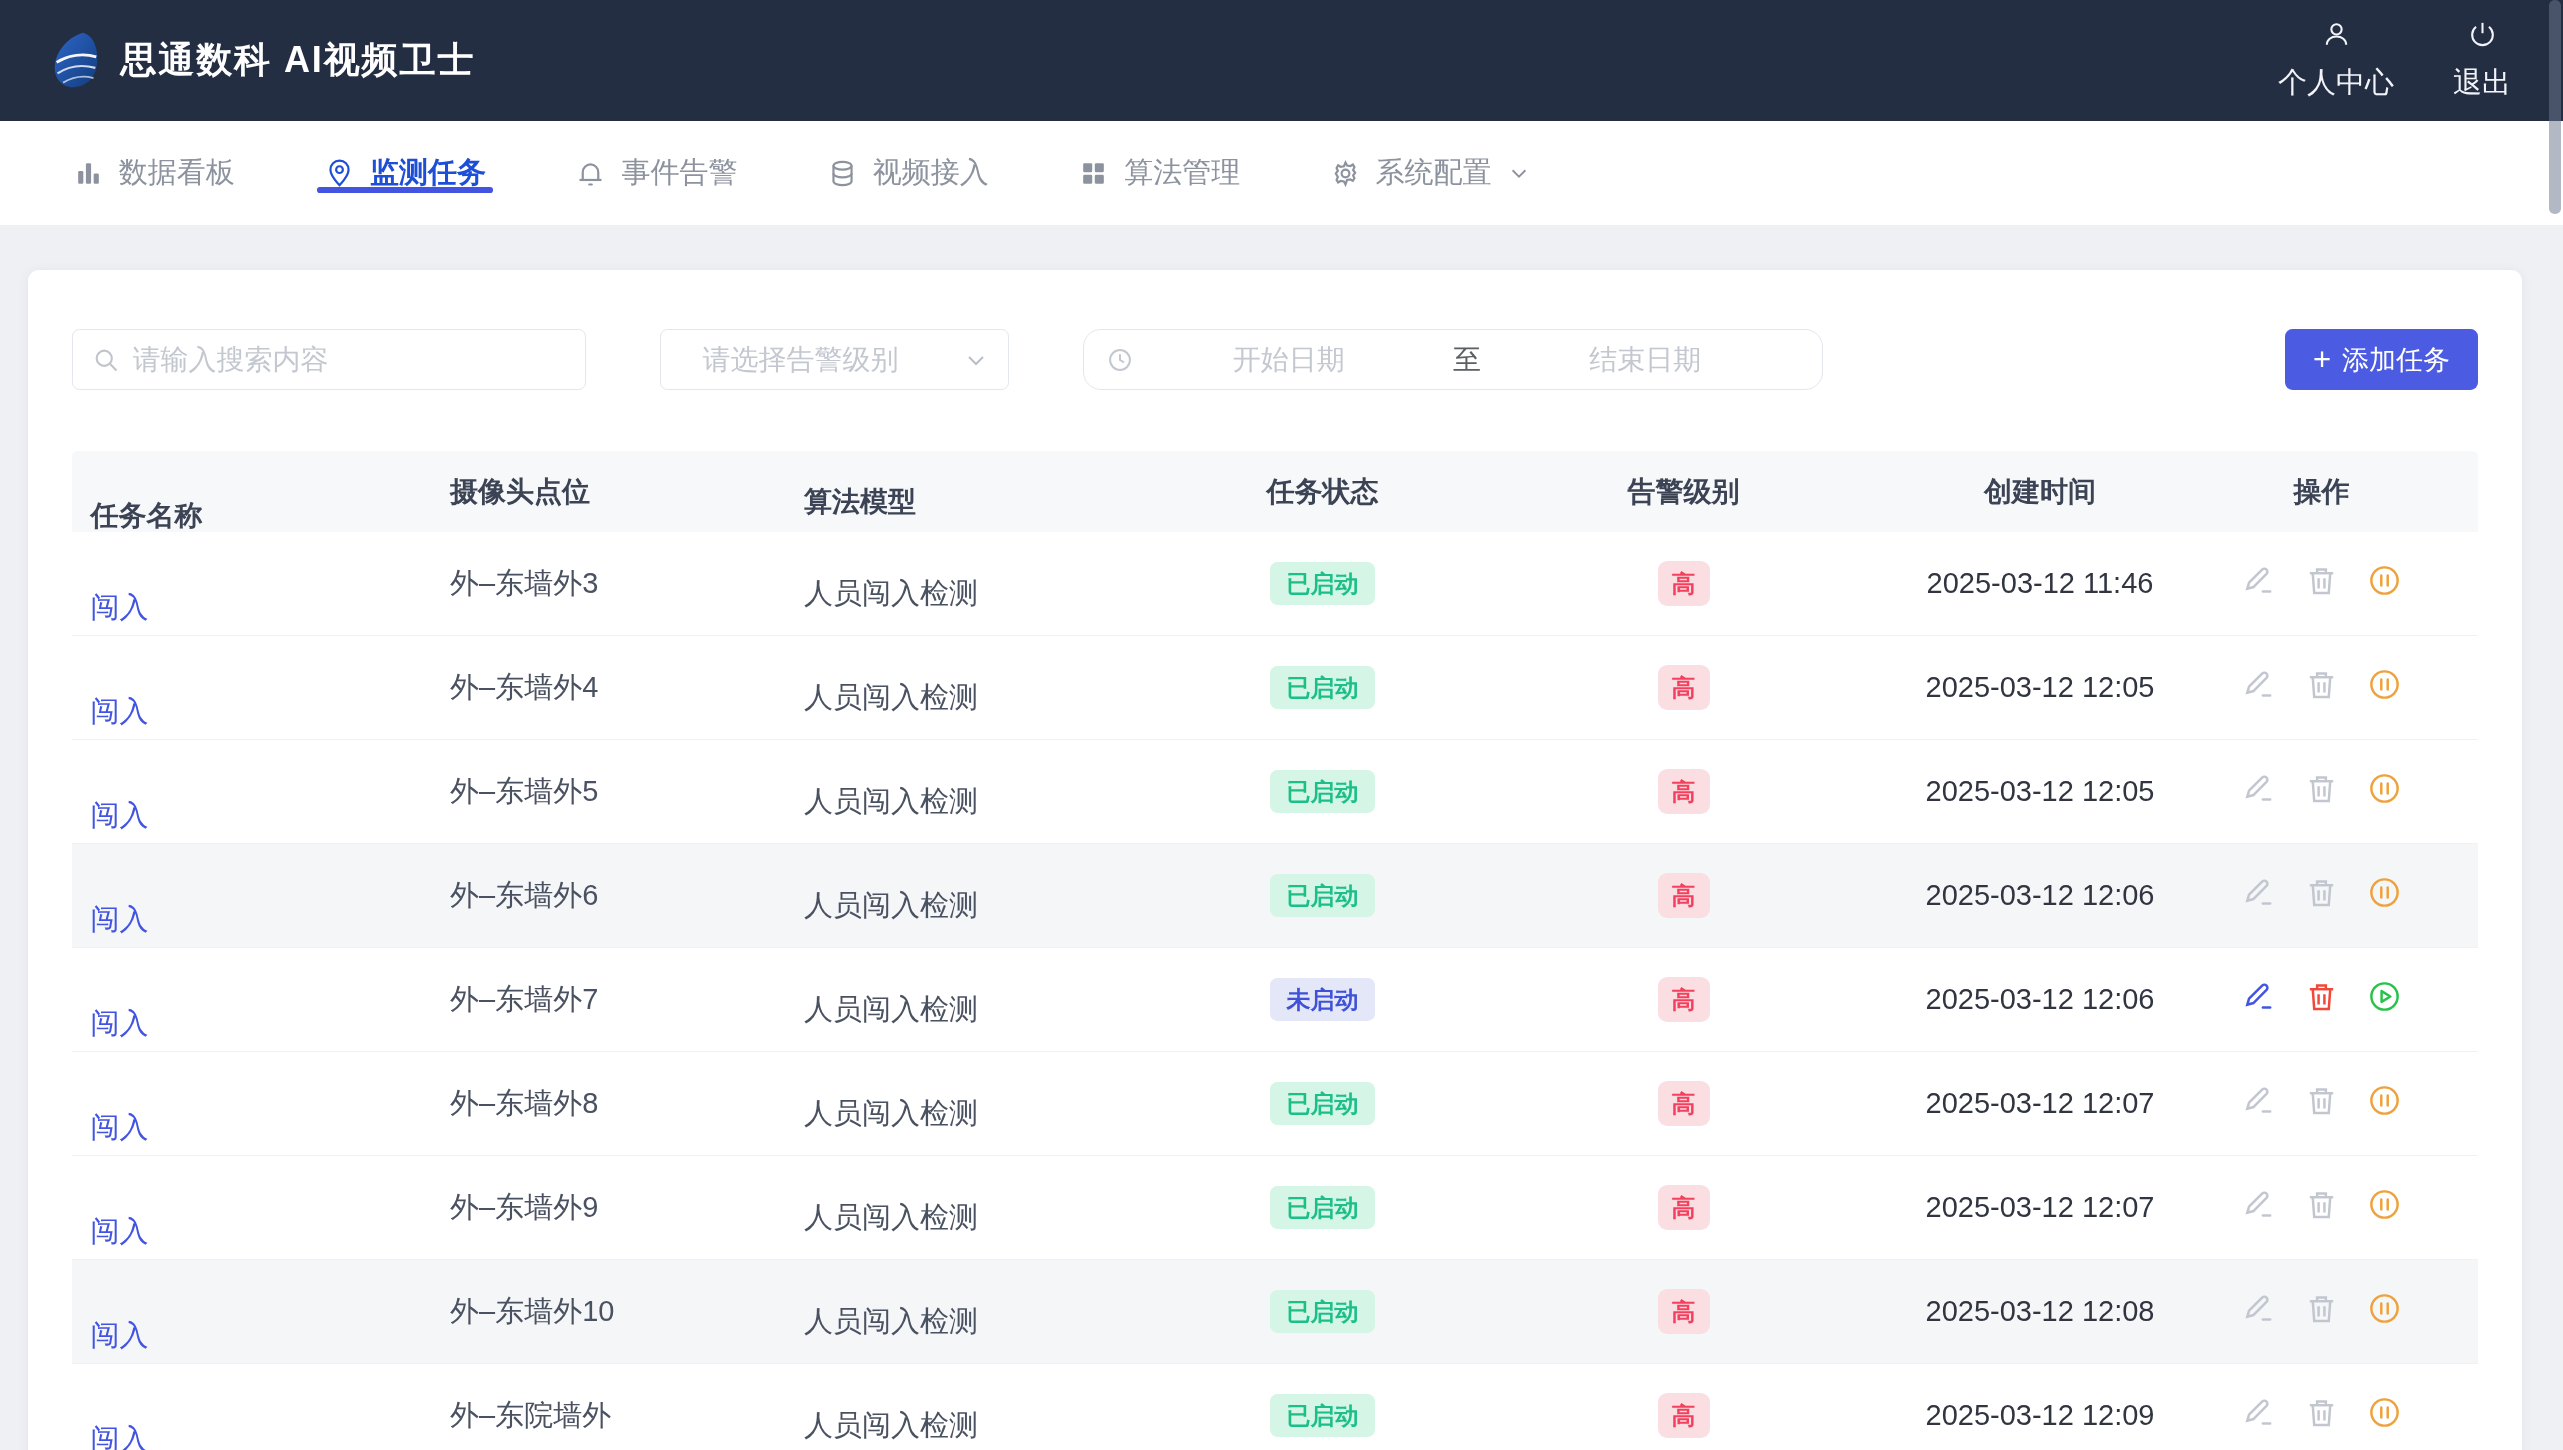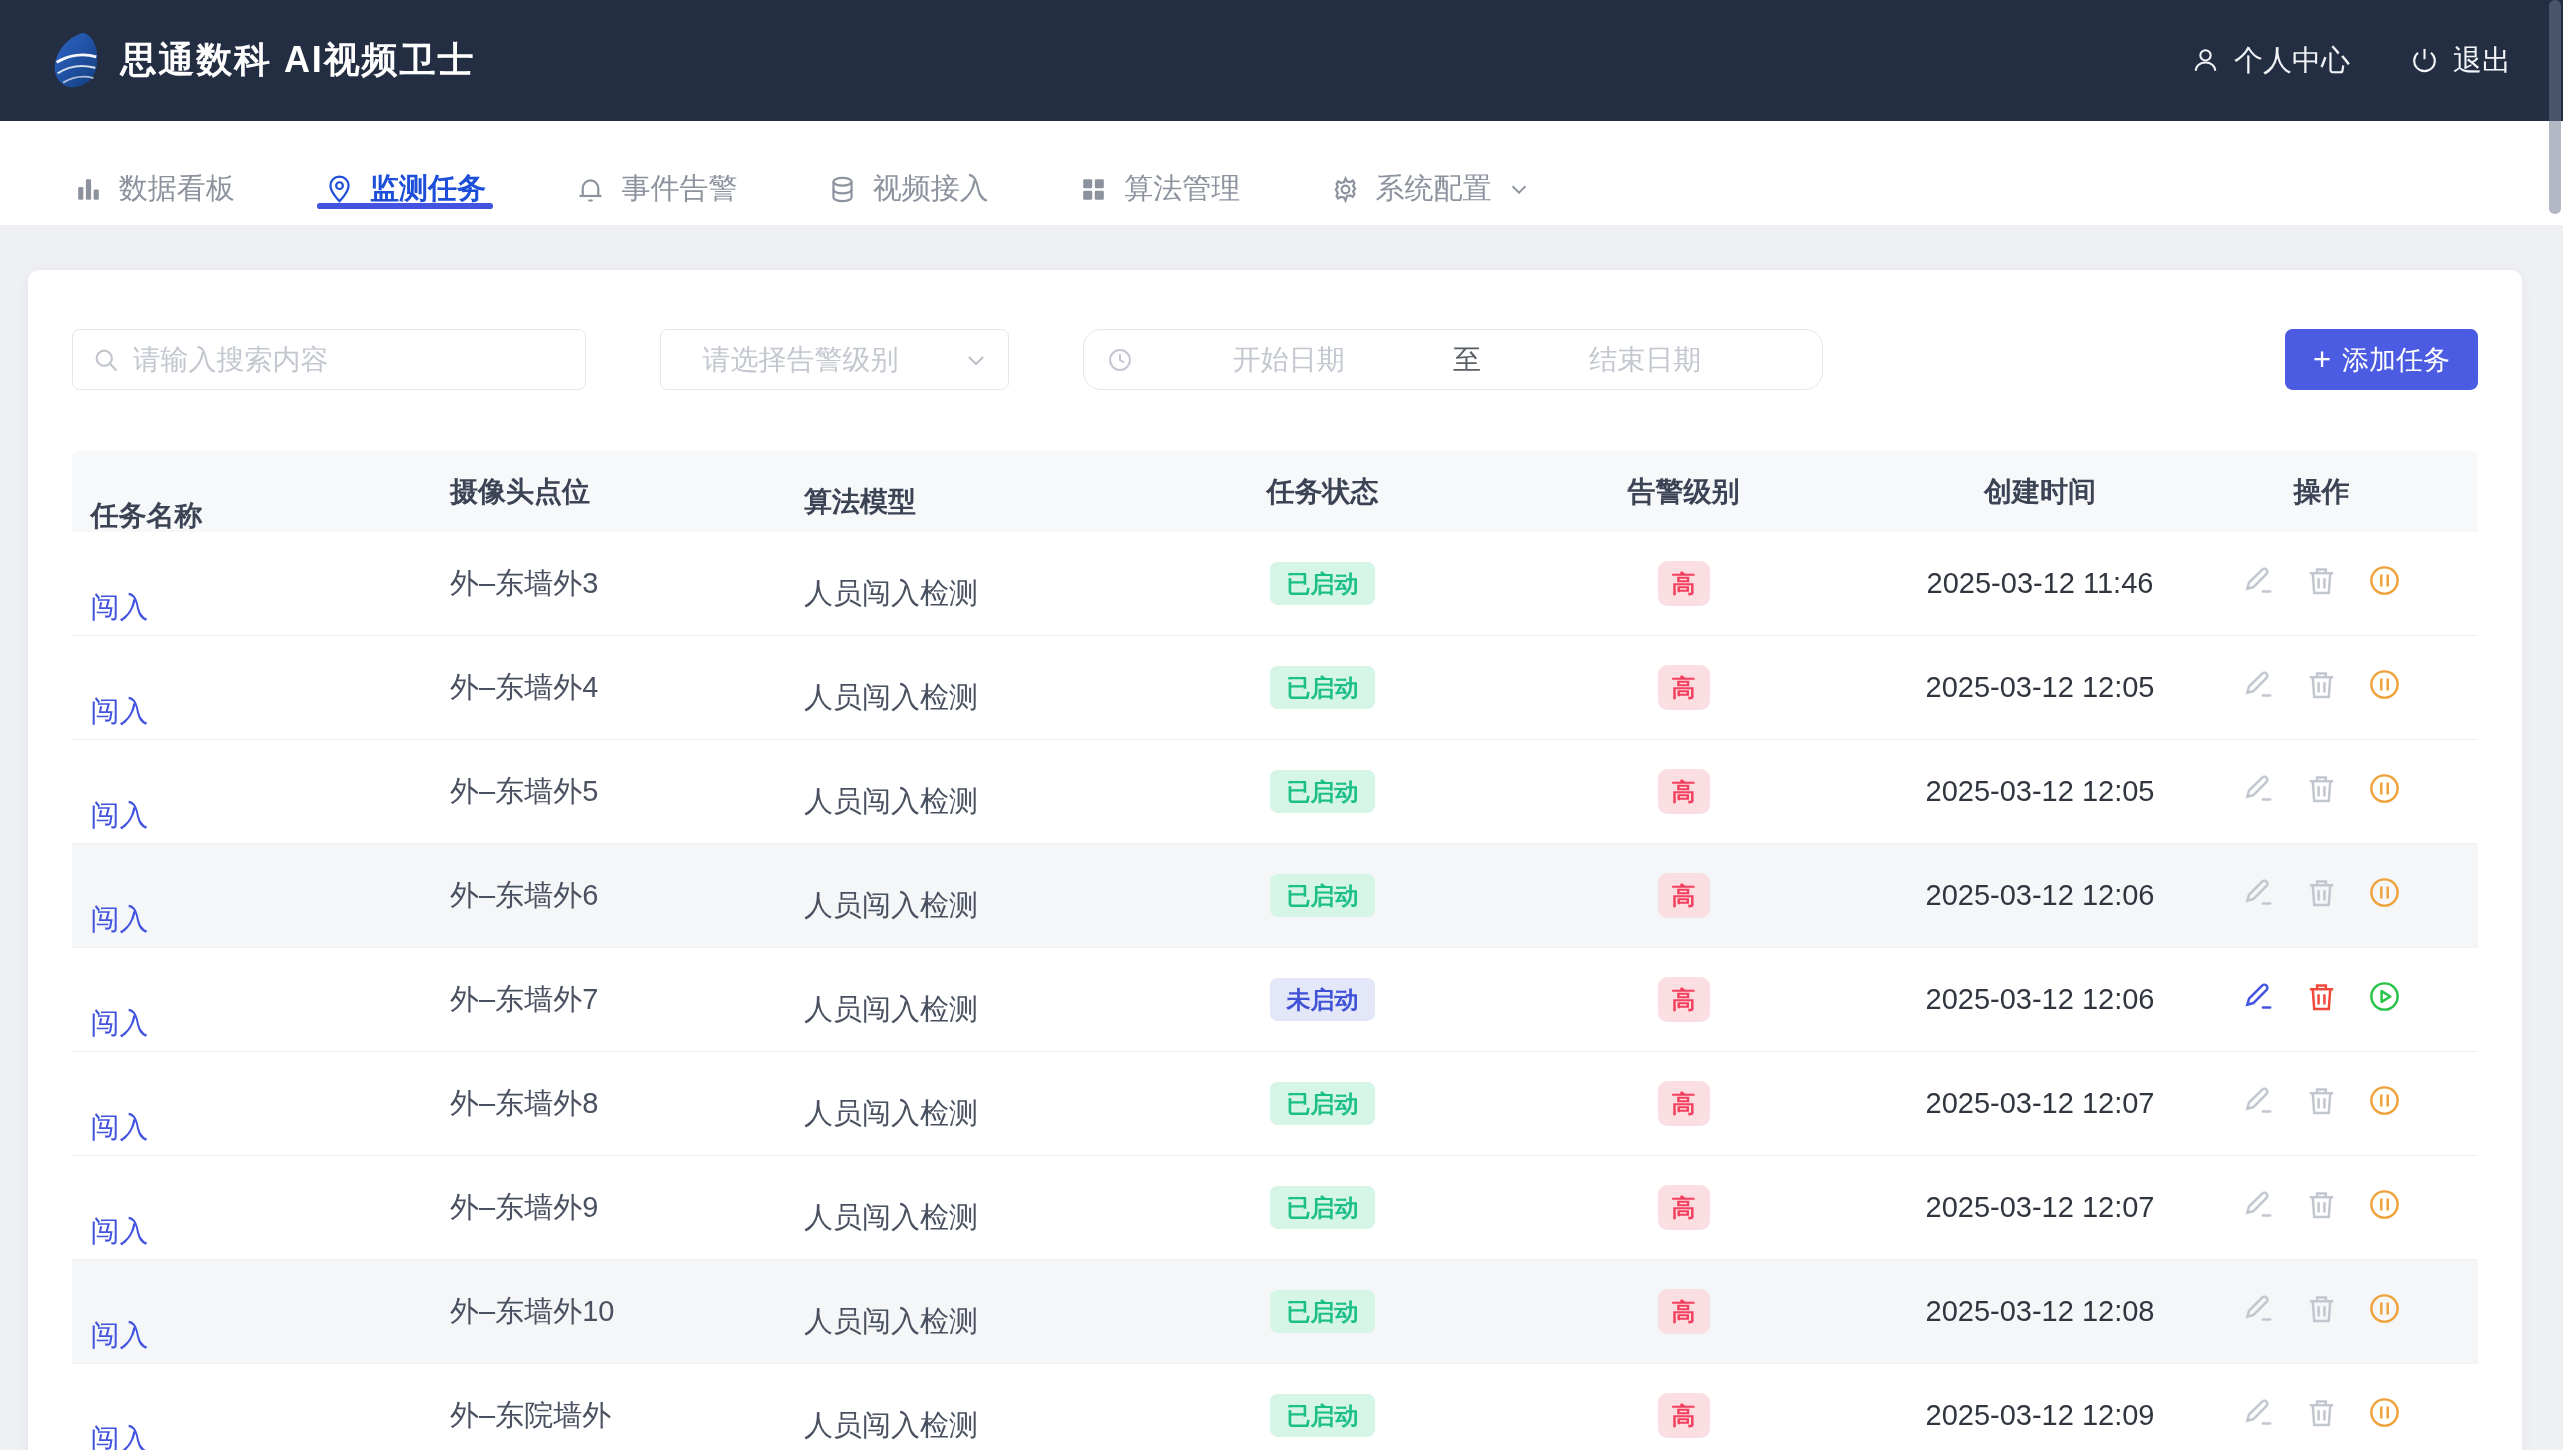"个人中心" .header-action { flex-direction: none -> column }
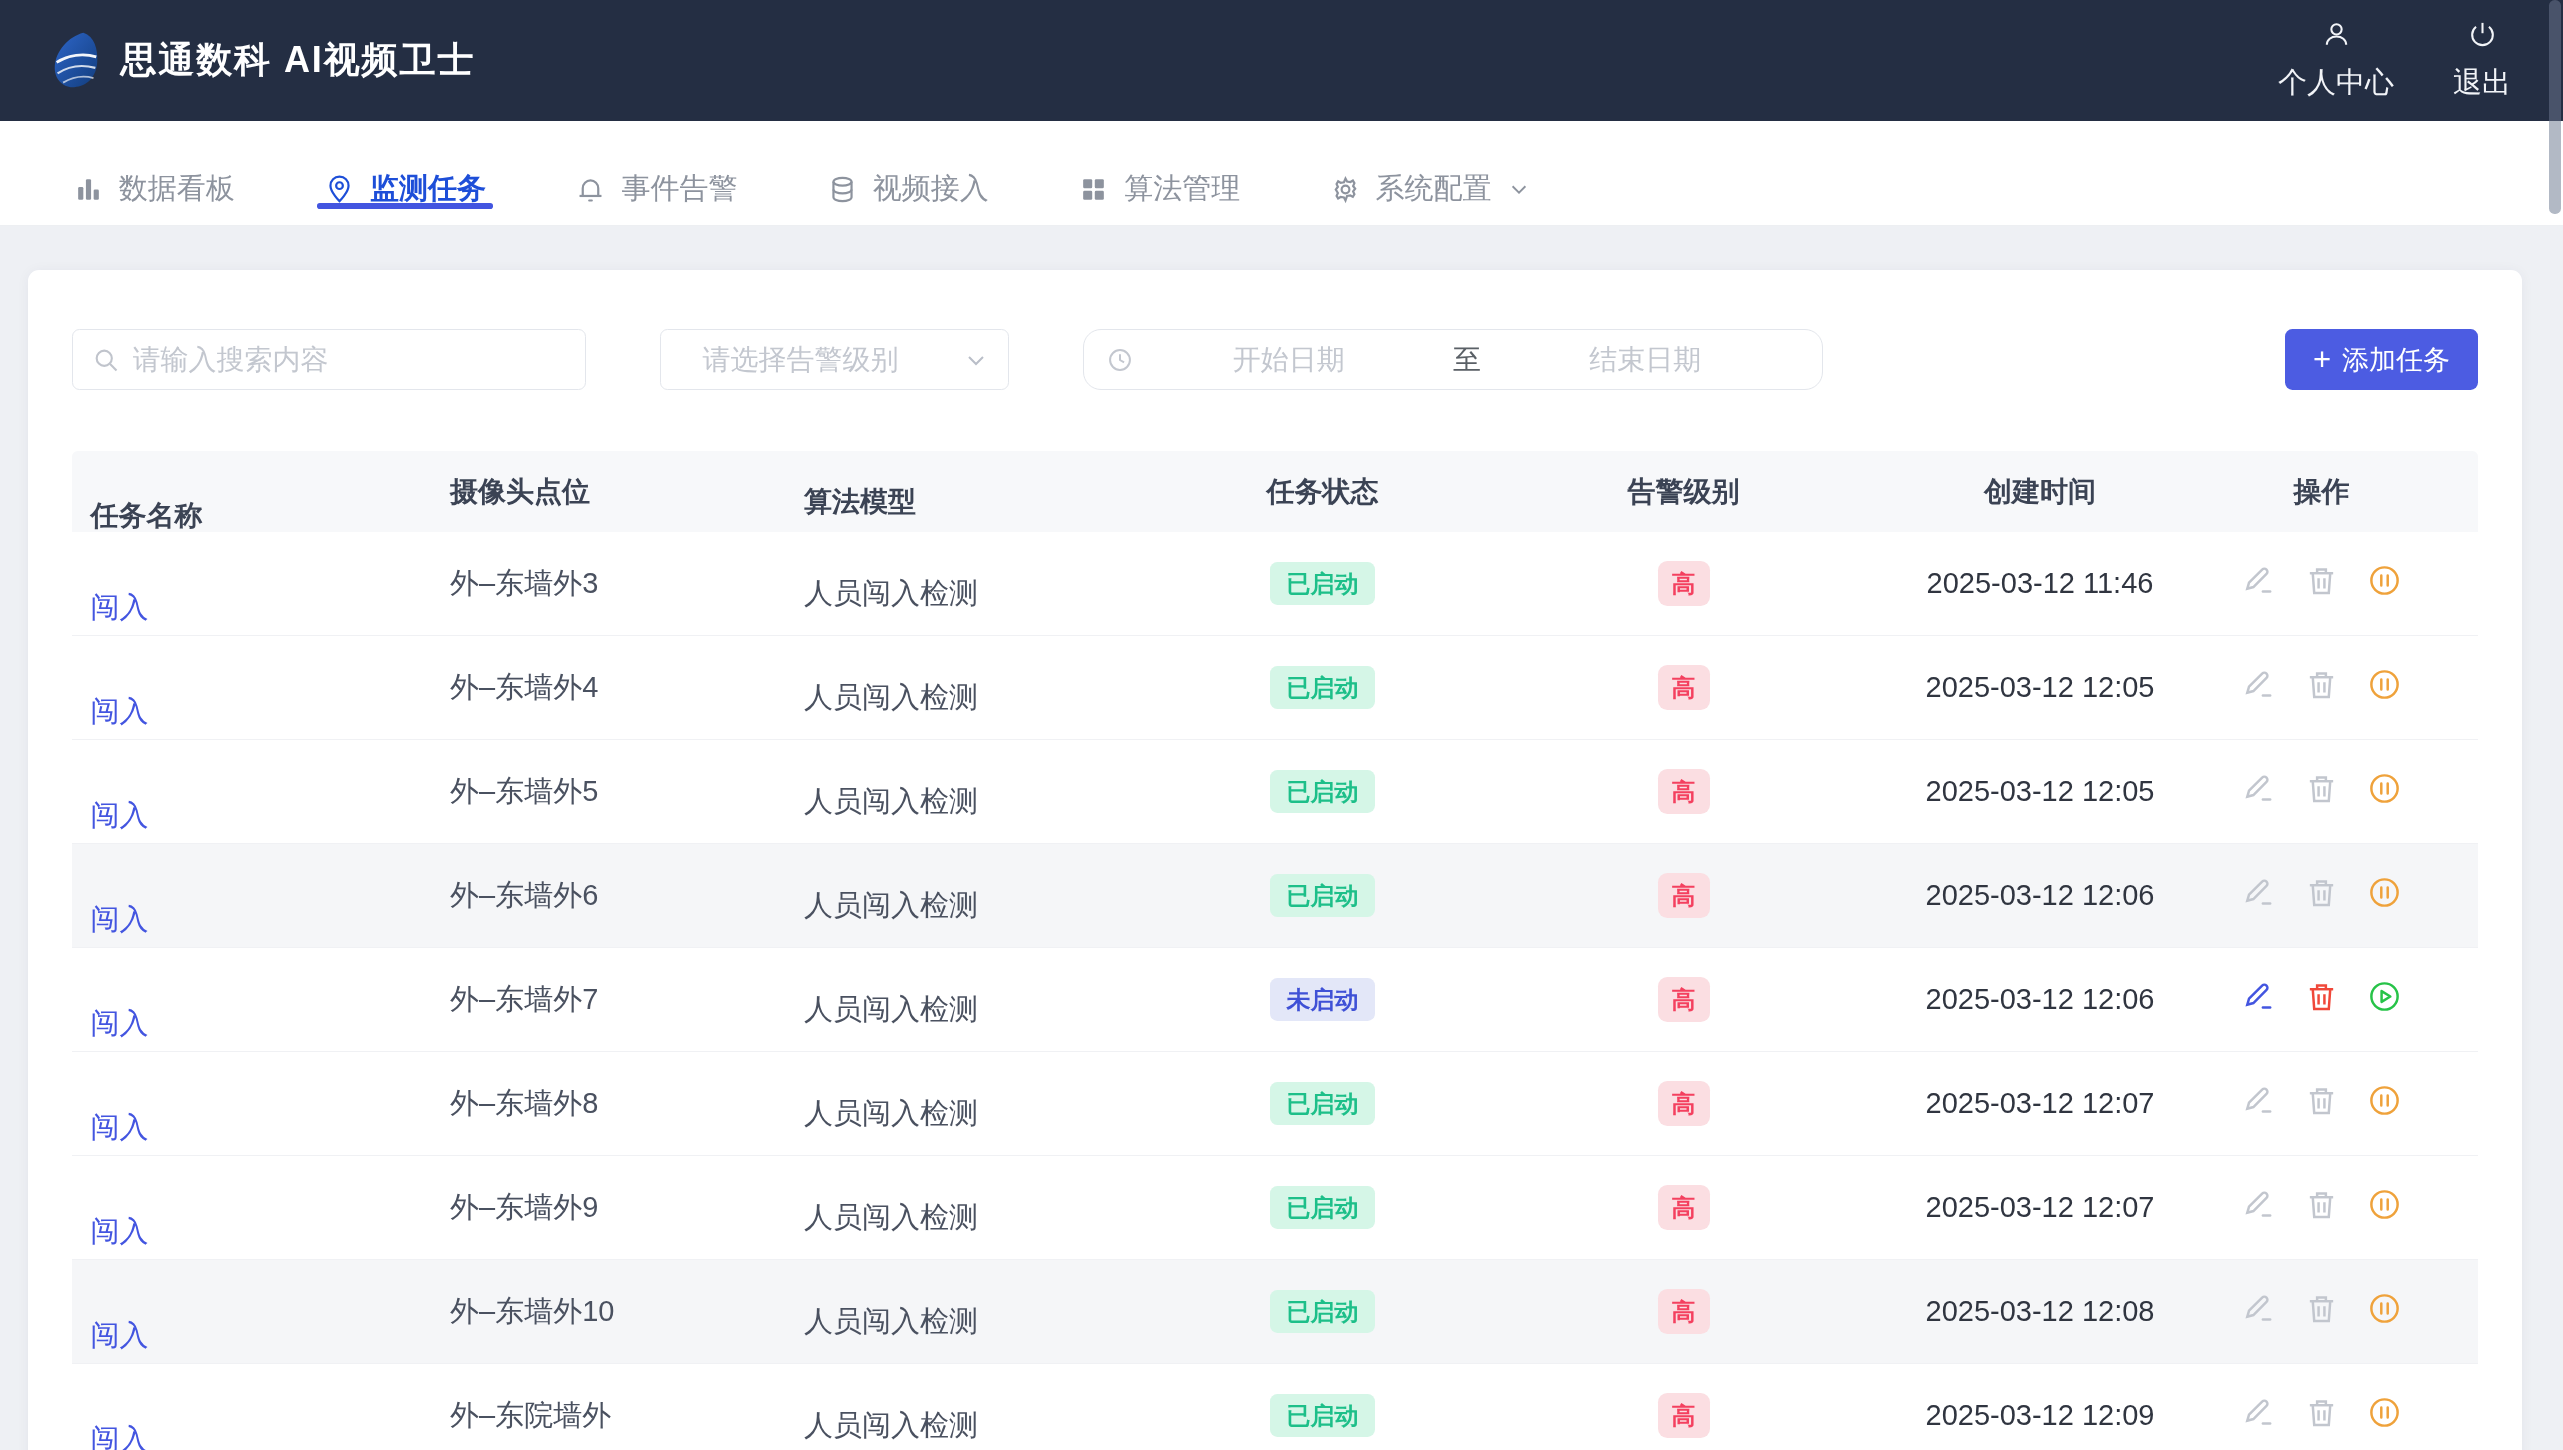"数据看板" .nav-bar { align-items: flex-end -> center }
